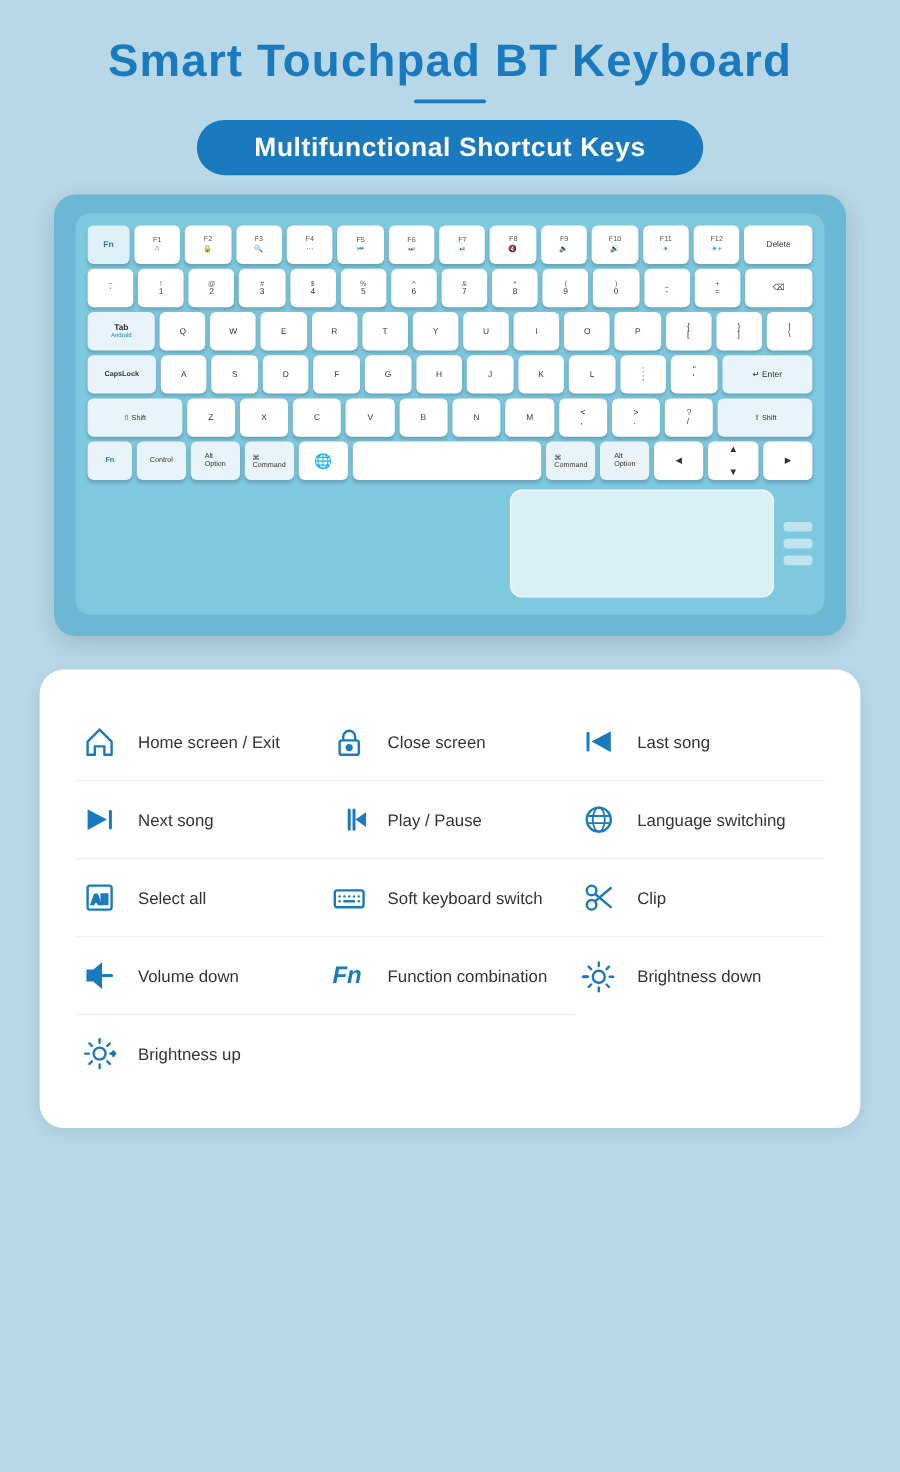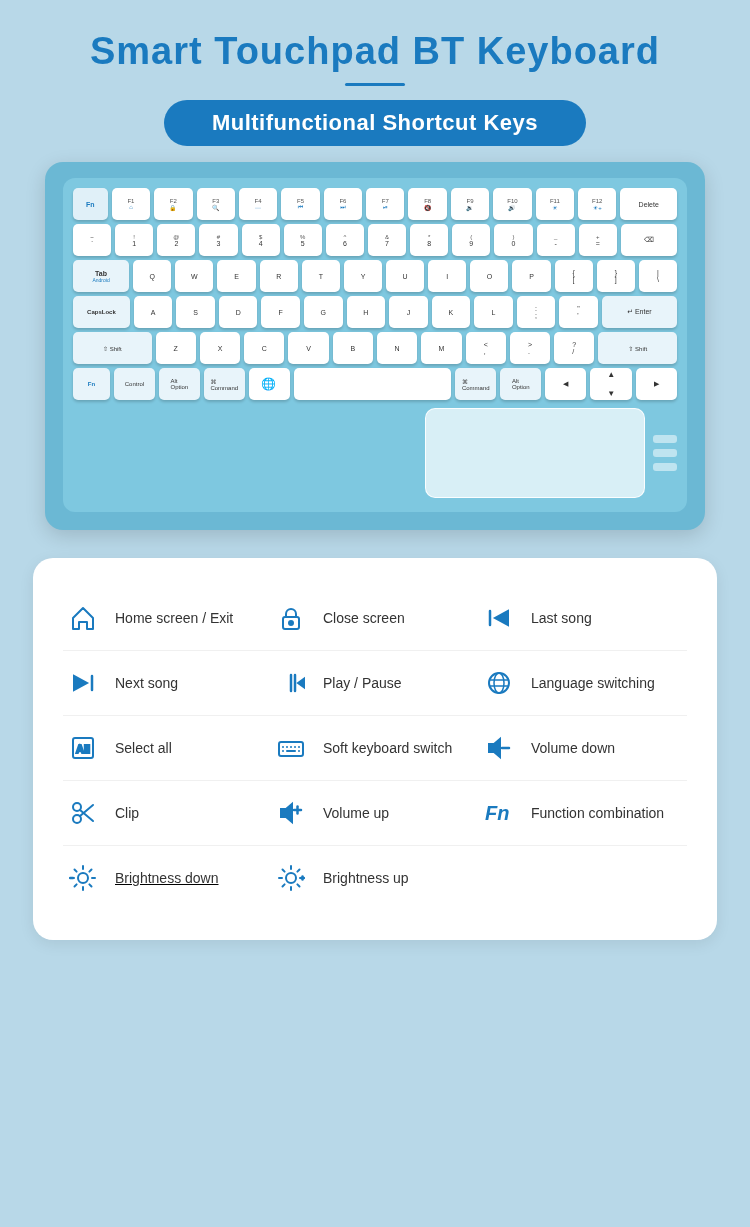"Volume down" div.shortcut-item { order: before "Clip" -> after "Clip" }
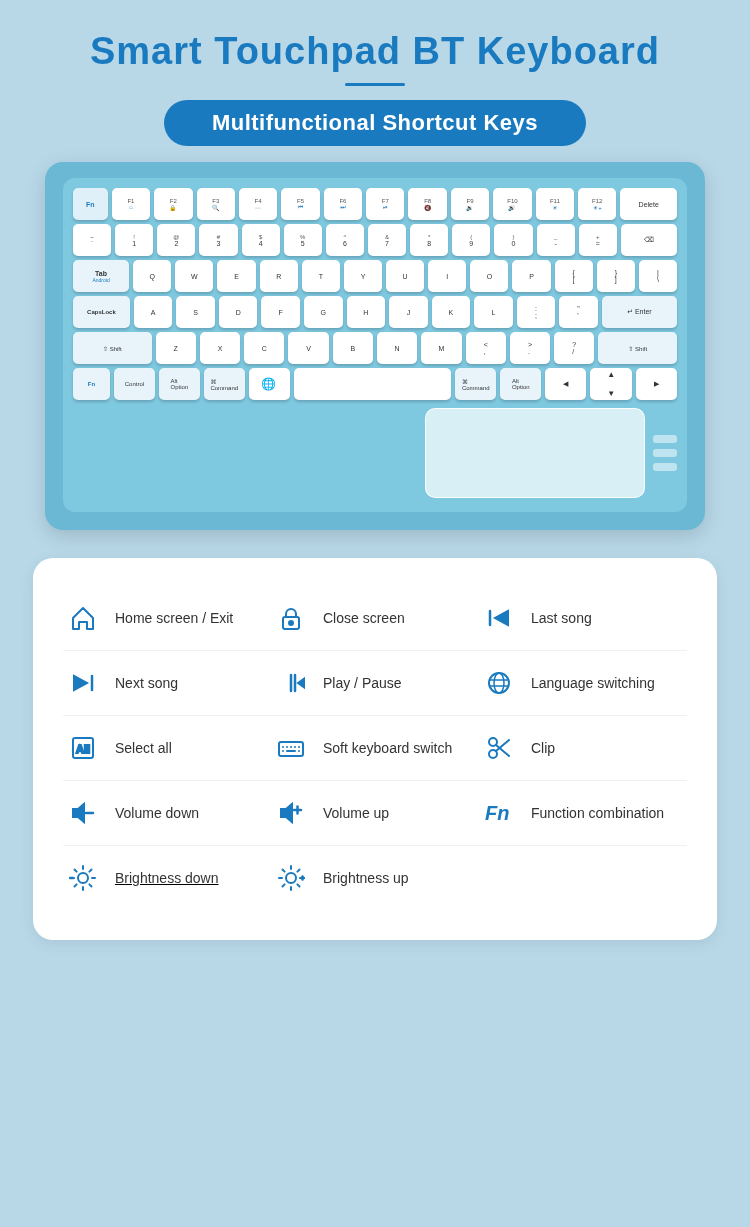"Volume up" div.shortcut-item { html: <div> <div> <svg> <polygon></polygon> <line></line> <line></line> </svg> </div> <span>Volume up</span> </div> -> none }
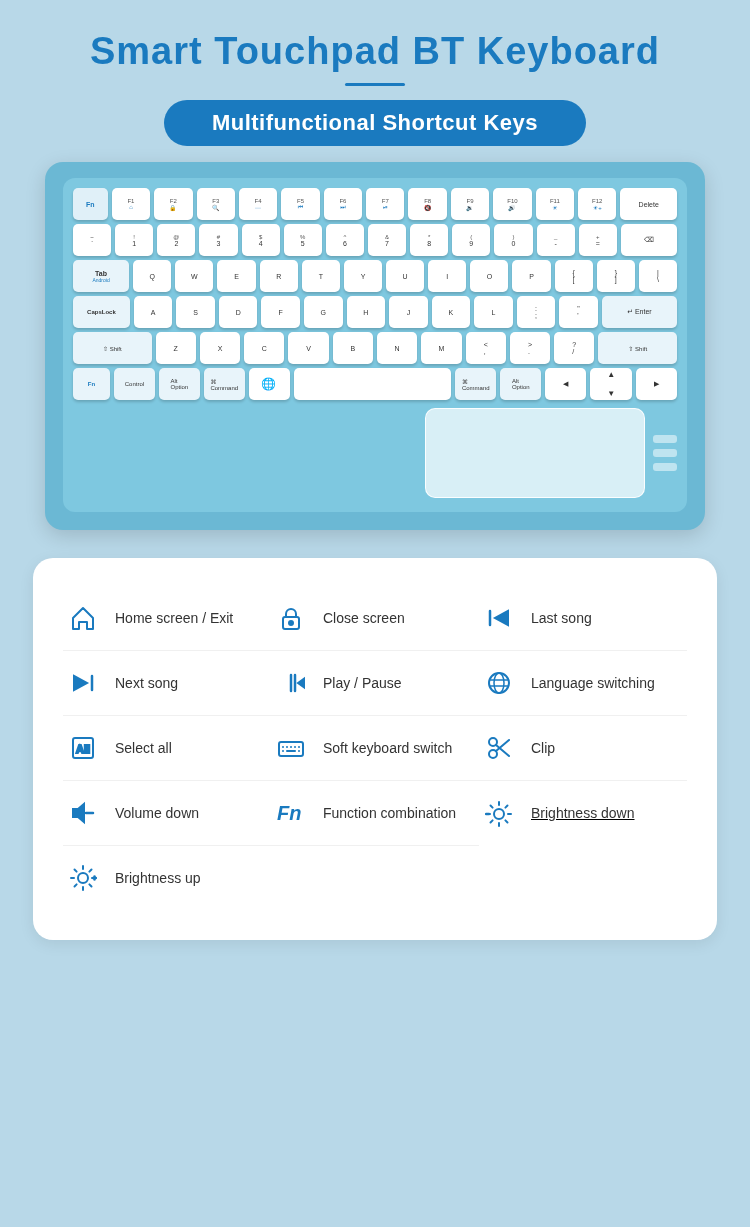"Brightness down" div.shortcut-item { text-decoration: underline -> none }
